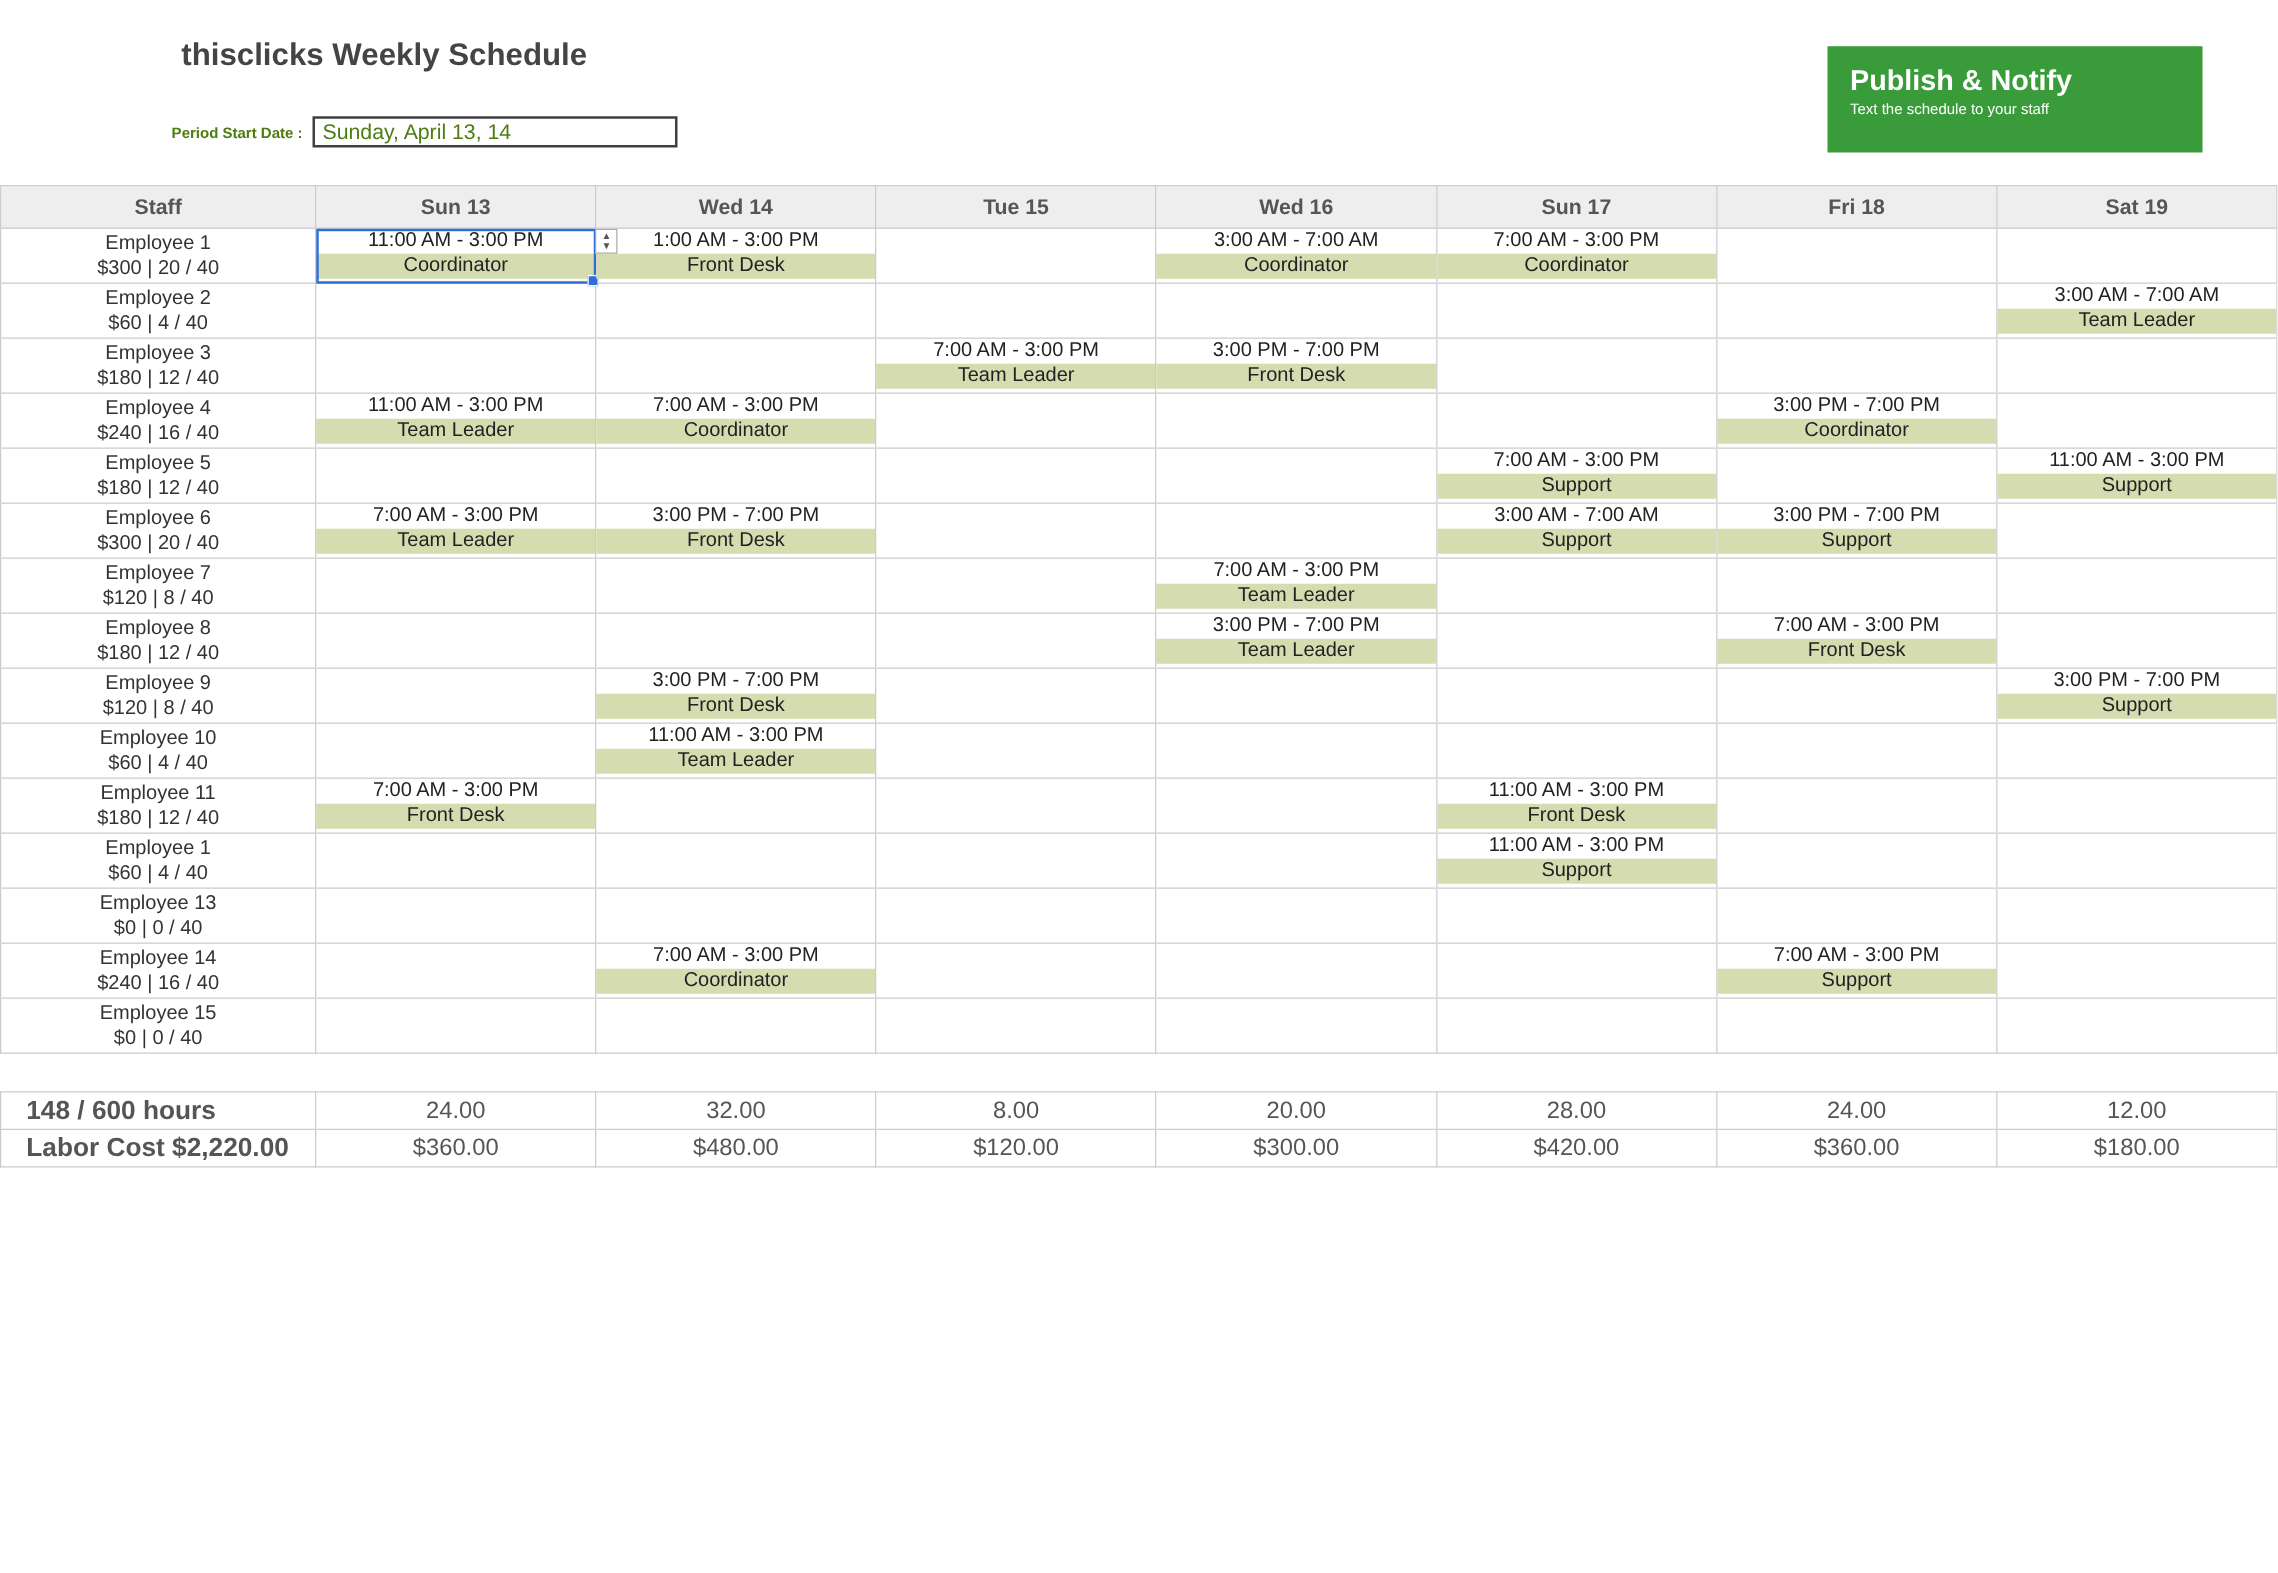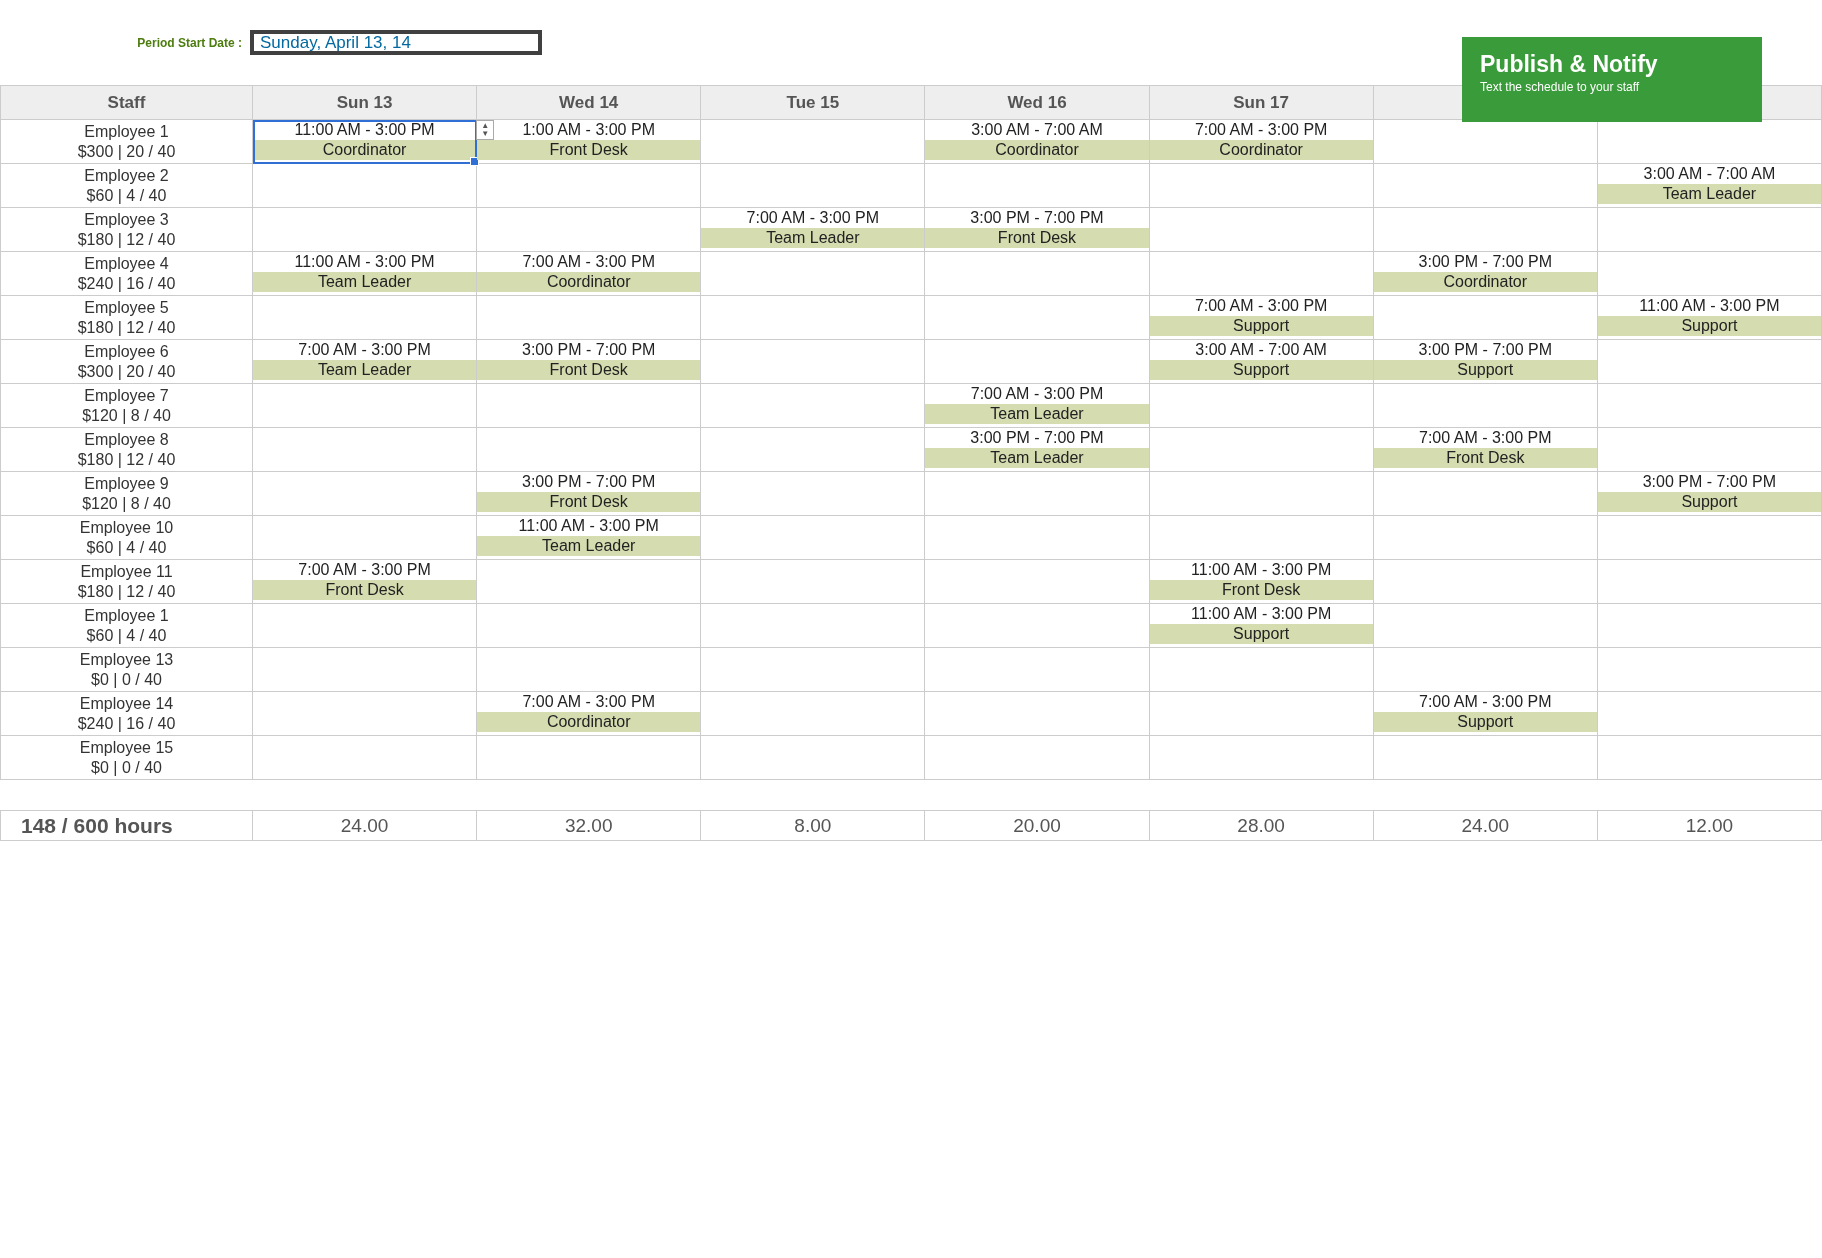"thisclicks Weekly Schedule" div.title { html: none -> <div>thisclicks Weekly Schedule</div> }
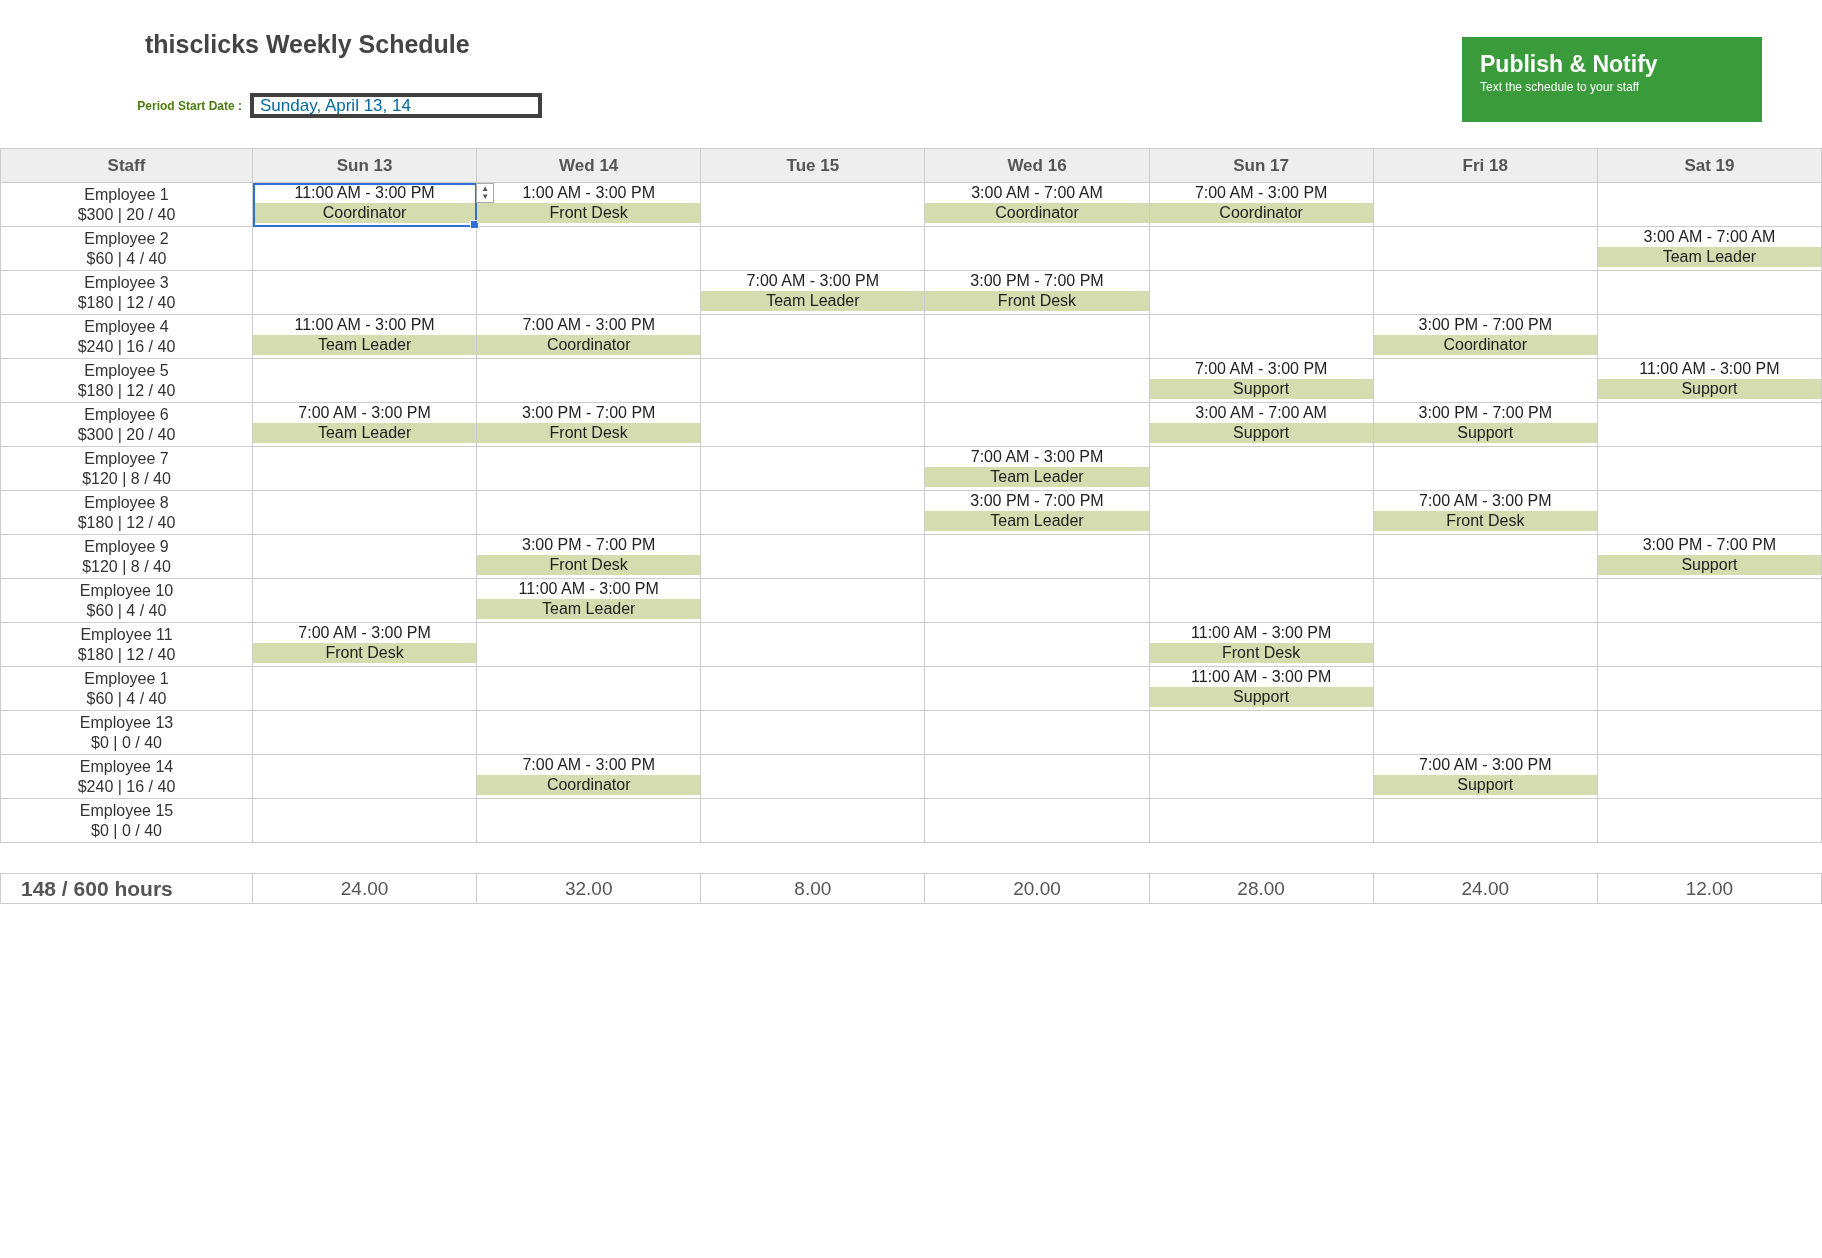"Sunday, April 13, 14" .period-input { border: 4px solid #404040 -> 2px solid #404040; color: #0369a1 -> #4d7c0f }
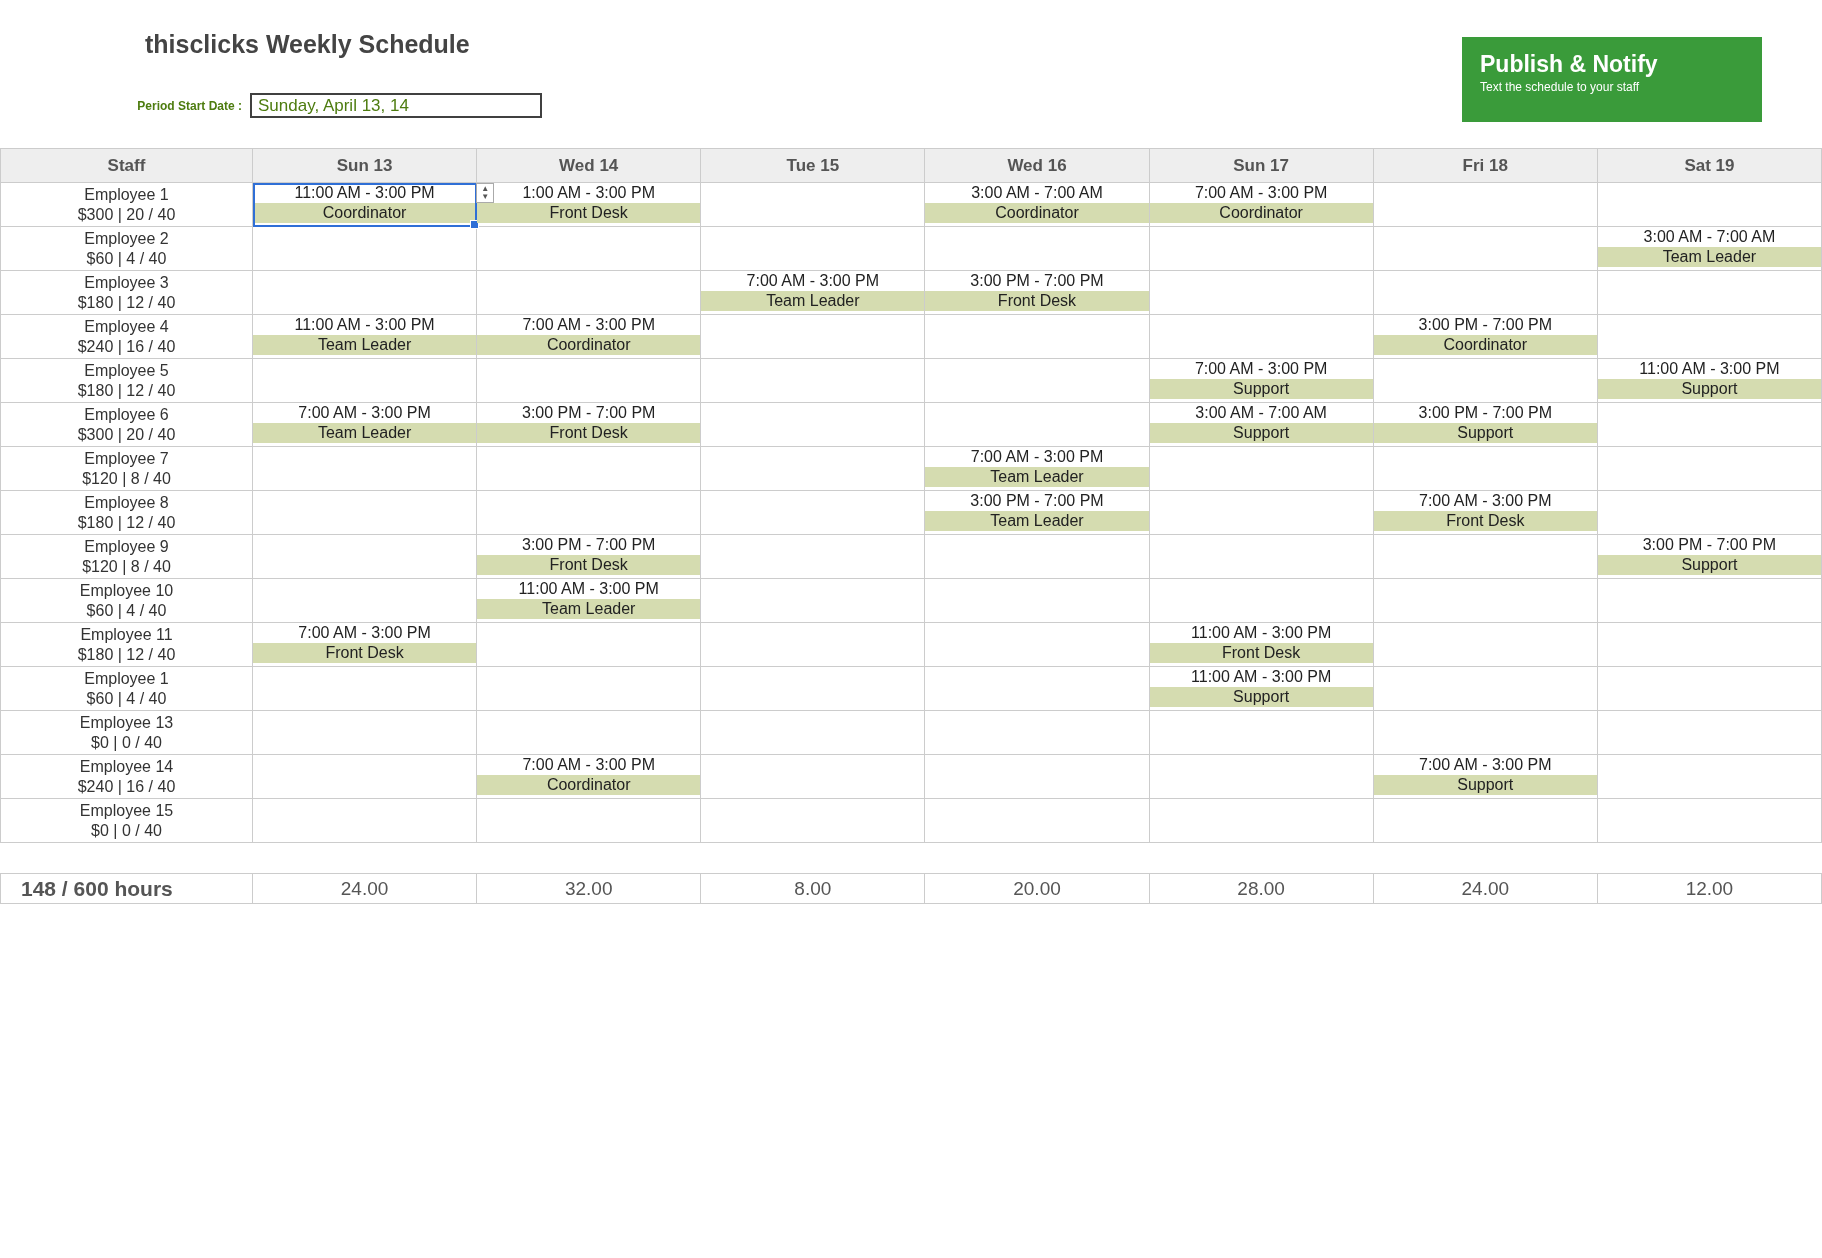"Labor Cost $2,220.00" tr { html: none -> <tr> <td>Labor Cost $2,220.00</td> <td>$360.00</td> <td>$480.00</td> <td>$120.00</td> <td>$300.00</td> <td>$420.00</td> <td>$360.00</td> <td>$180.00</td> </tr> }
